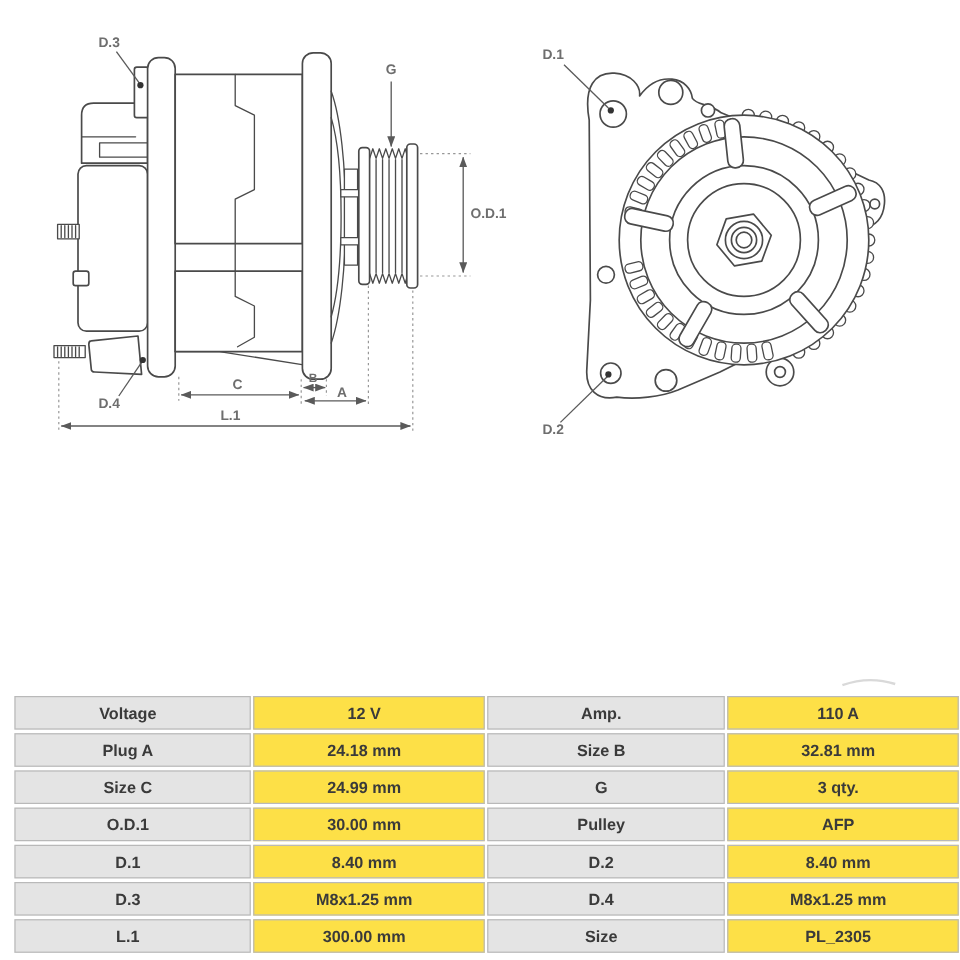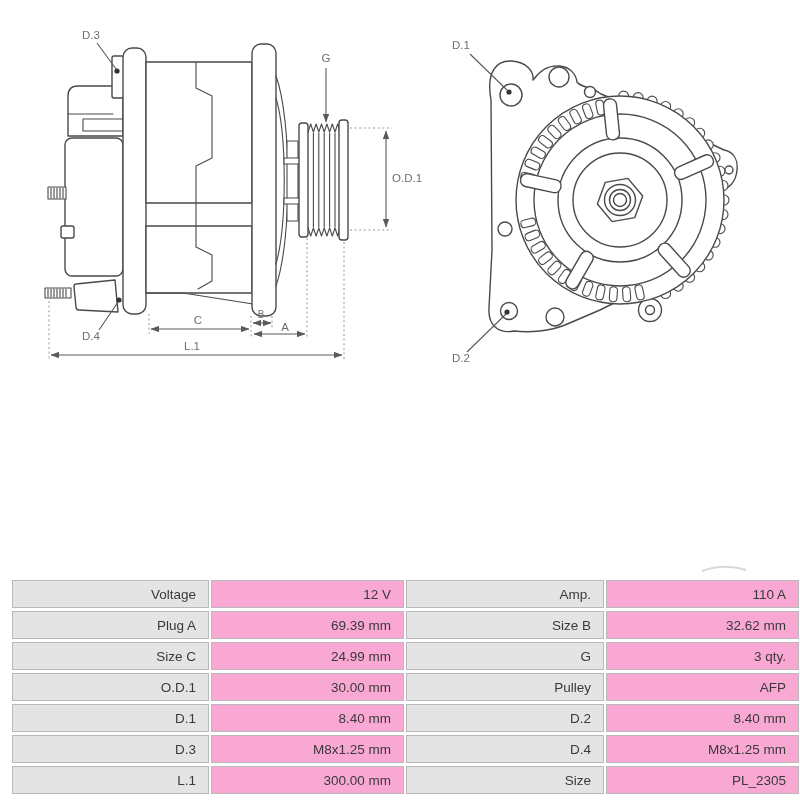"D.3" .canvas { font-weight: none -> bold }
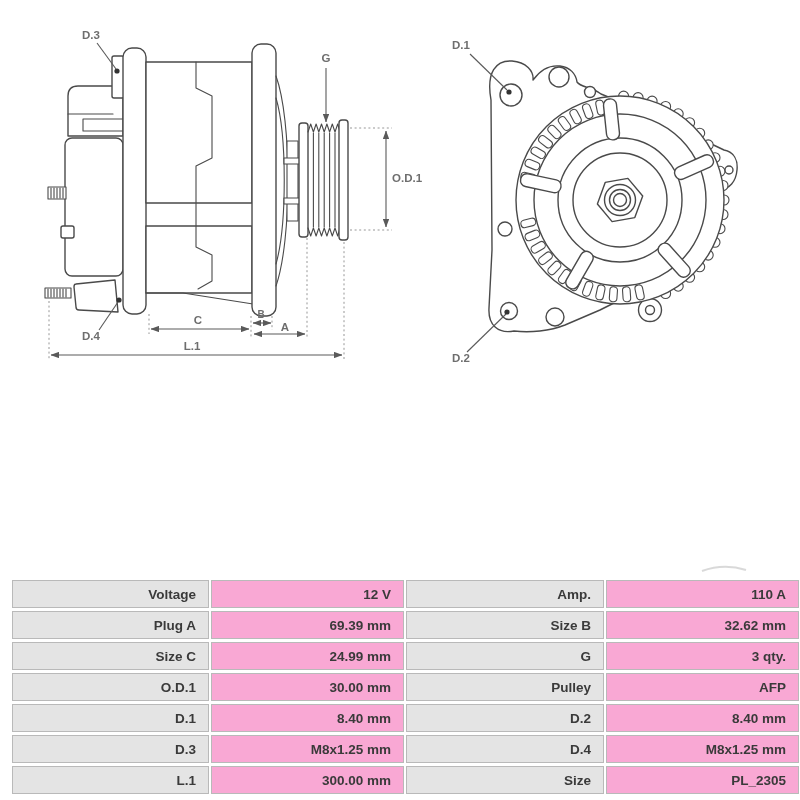"Voltage" table.spec td { text-align: right -> center }
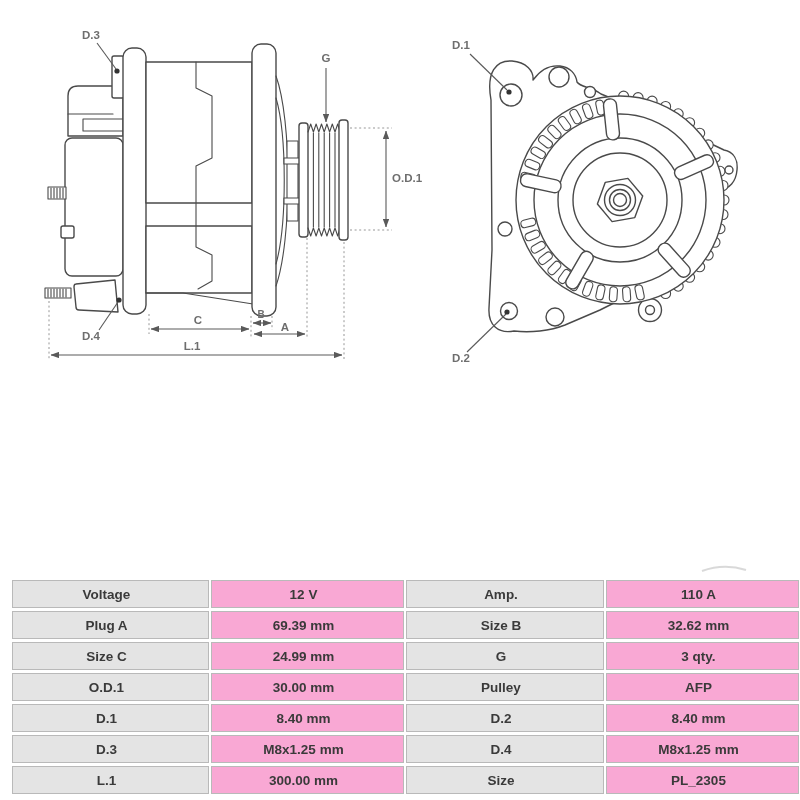"12 V" table.spec td.value { background: #f9a8d4 -> #fde047 }
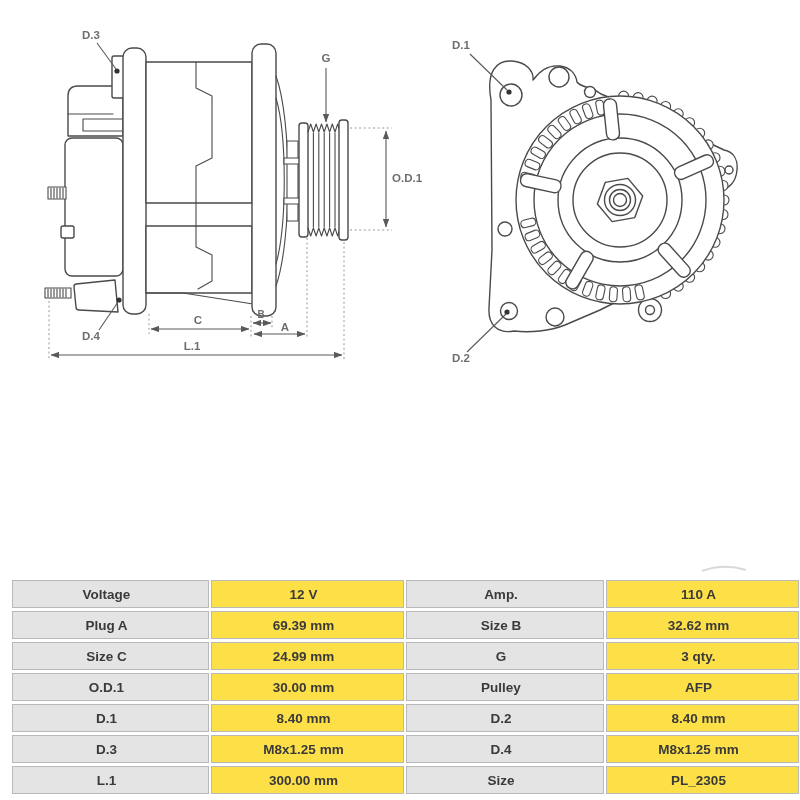"69.39 mm" td.value { text: 69.39 -> 24.18 }
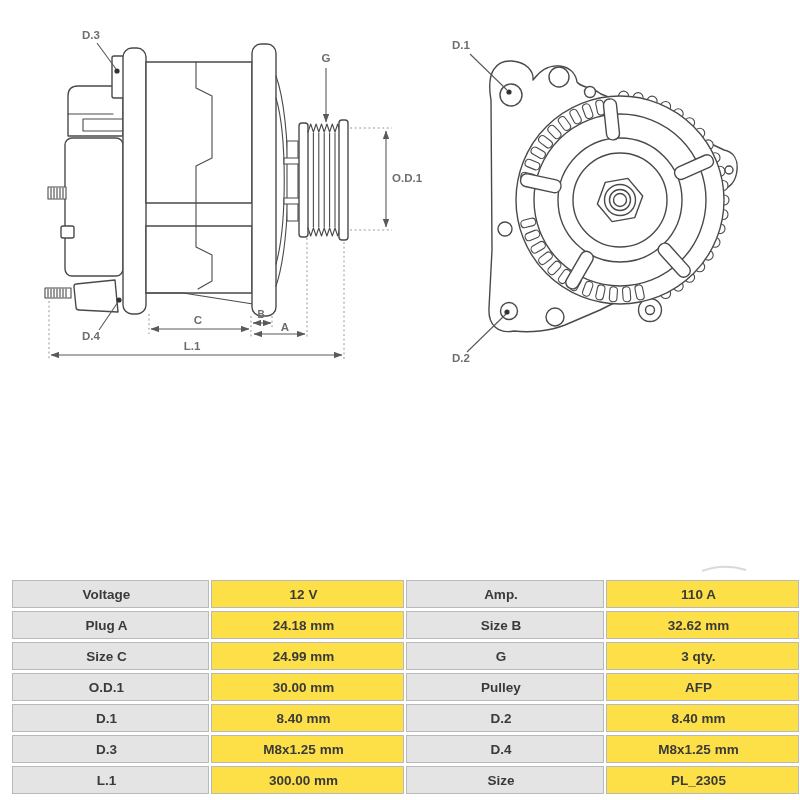"32.62 mm" td.value { text: 32.62 -> 32.81 }
